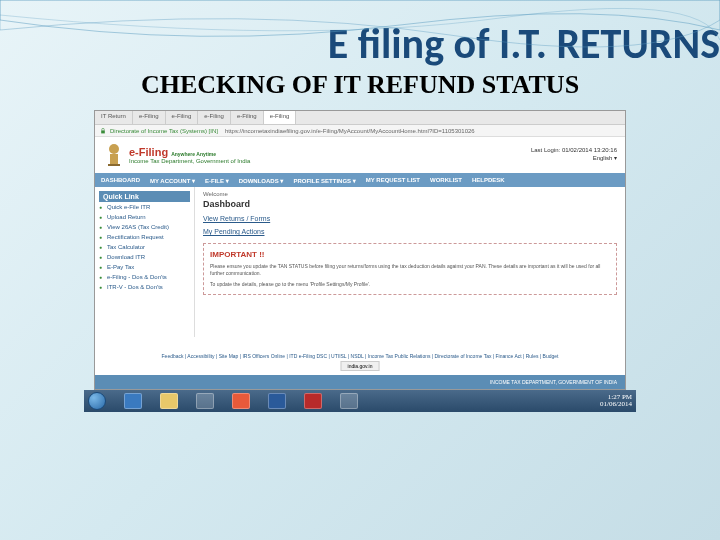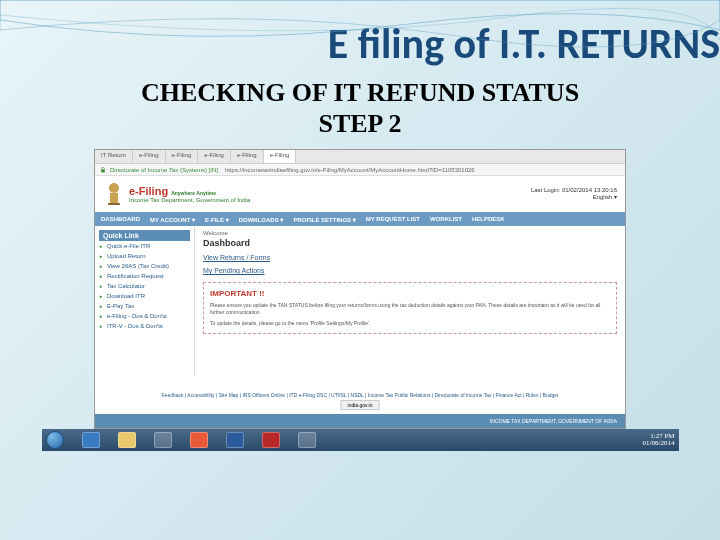"CHECKING OF IT REFUND STATUS" .subtitle { margin-top: 8px -> none }
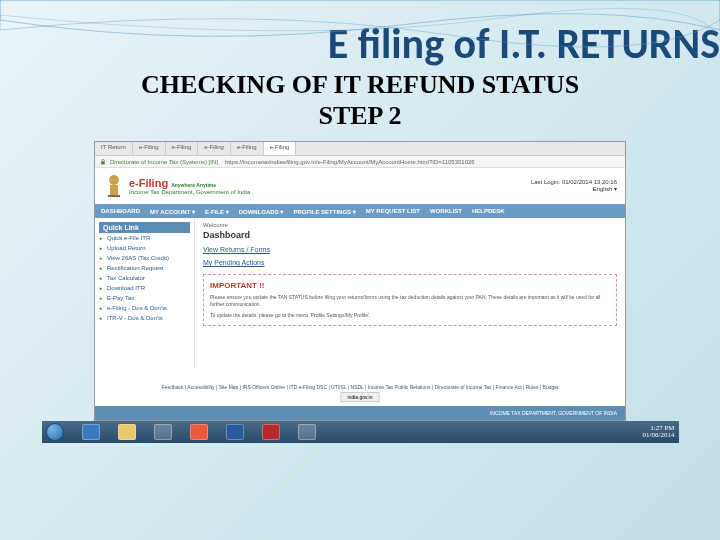"STEP 2" div { html: <div>STEP 2</div> -> none }
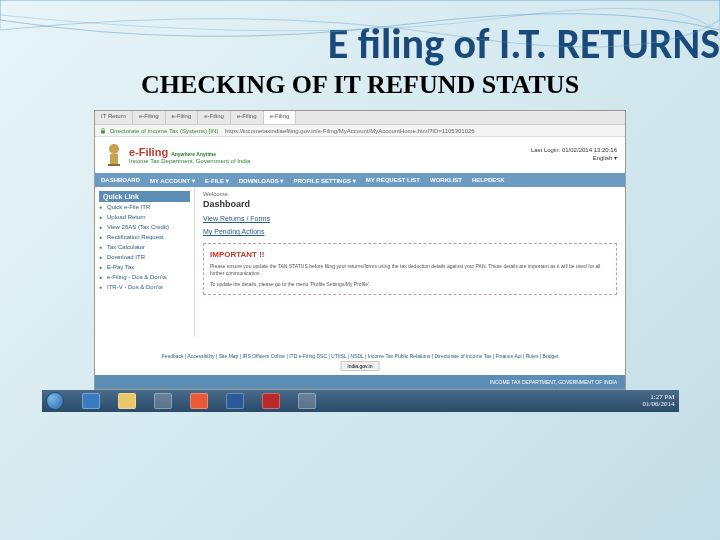"1:27 PM" .taskbar { width: 637px -> 552px }
